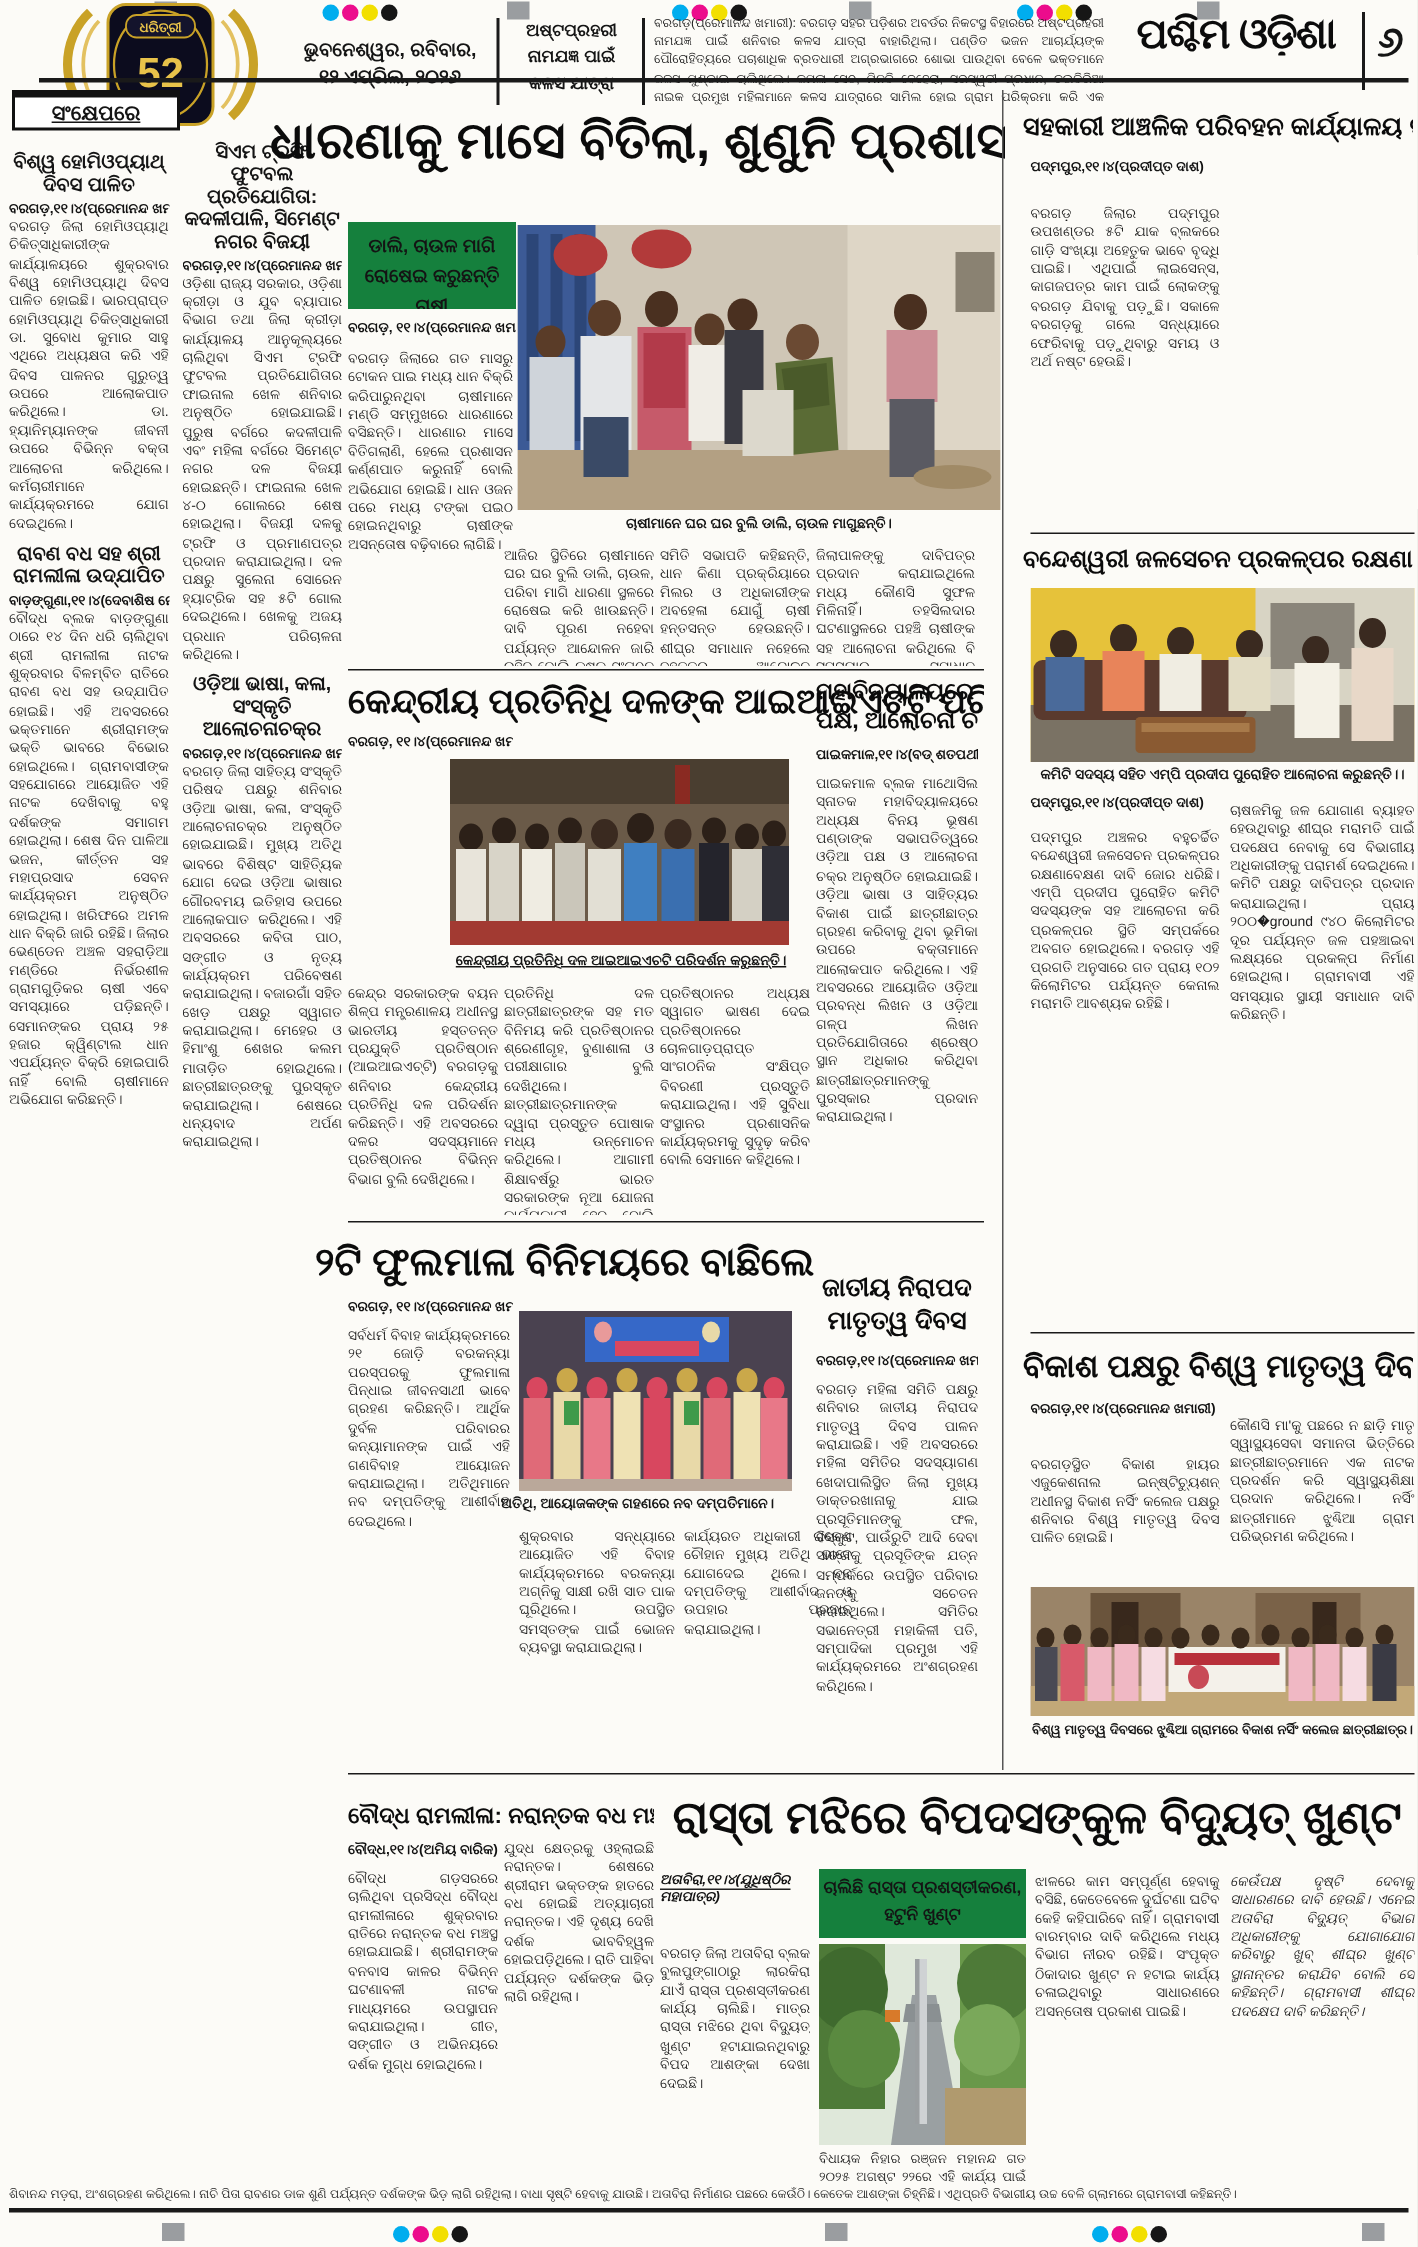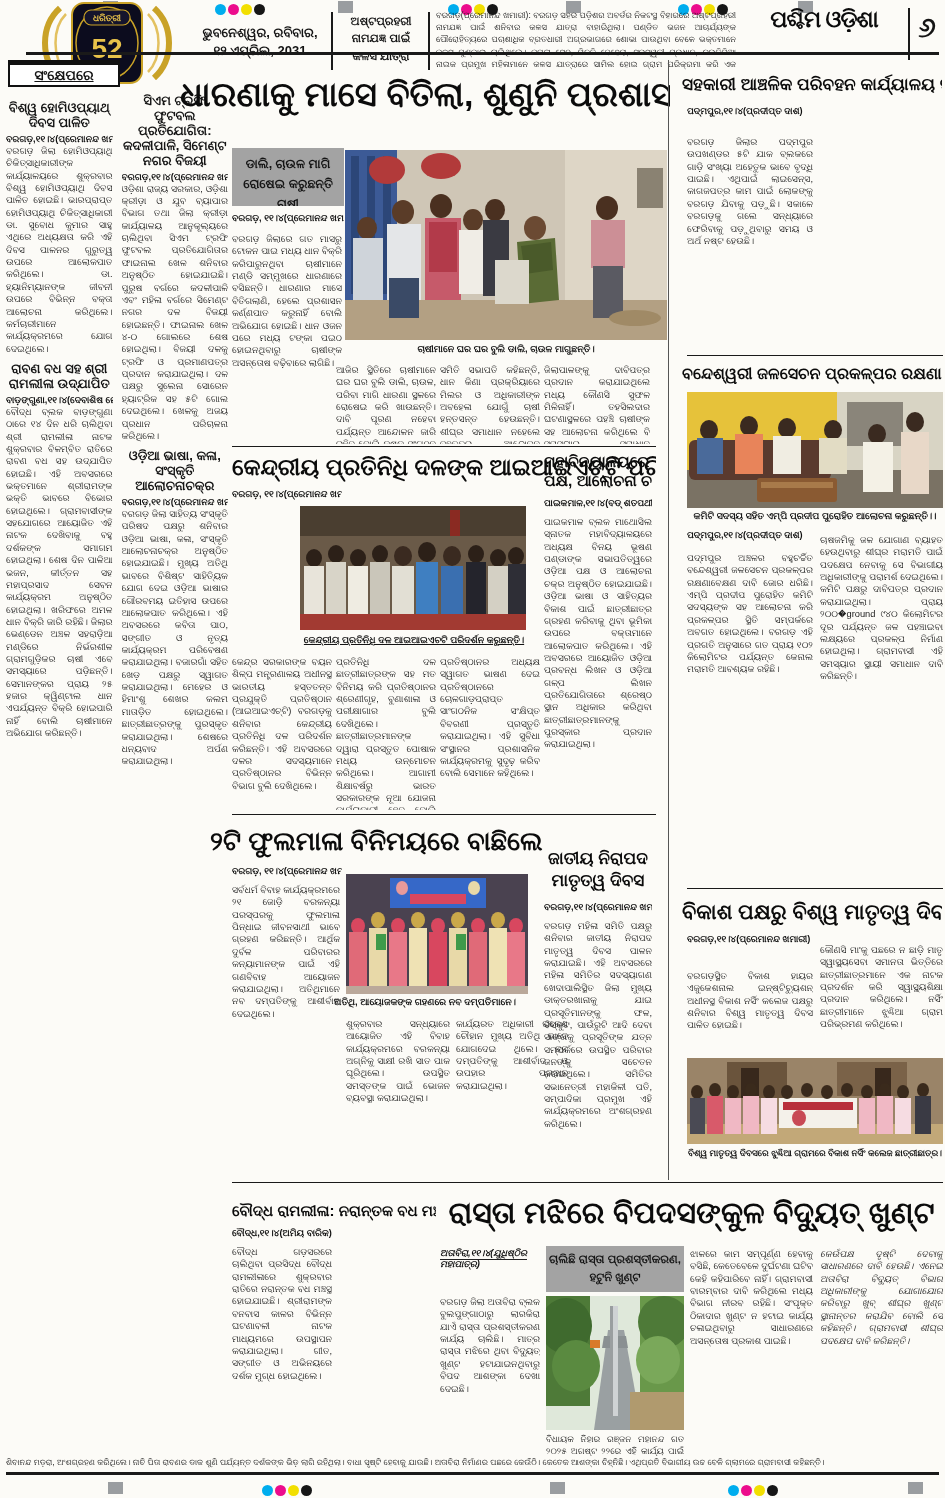"ପଶ୍ଚିମ ଓଡ଼ିଶା" div.abs { font-size: 23px -> 28px }
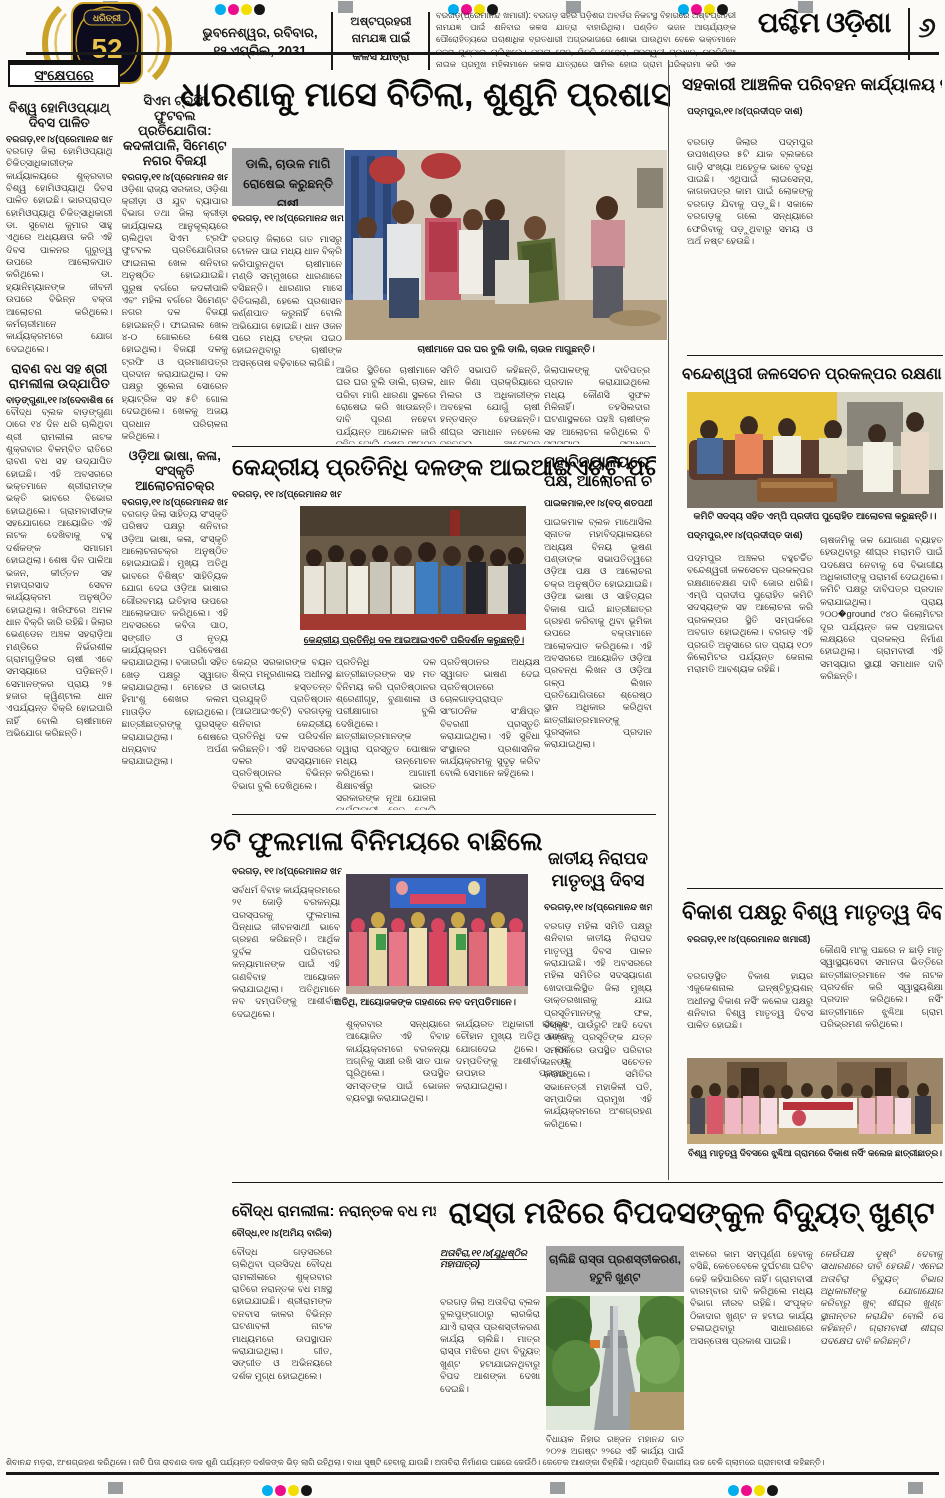"୧୨ ଏପ୍ରିଲ, 2031" div { text: 2031 -> ୨୦୨୬ }
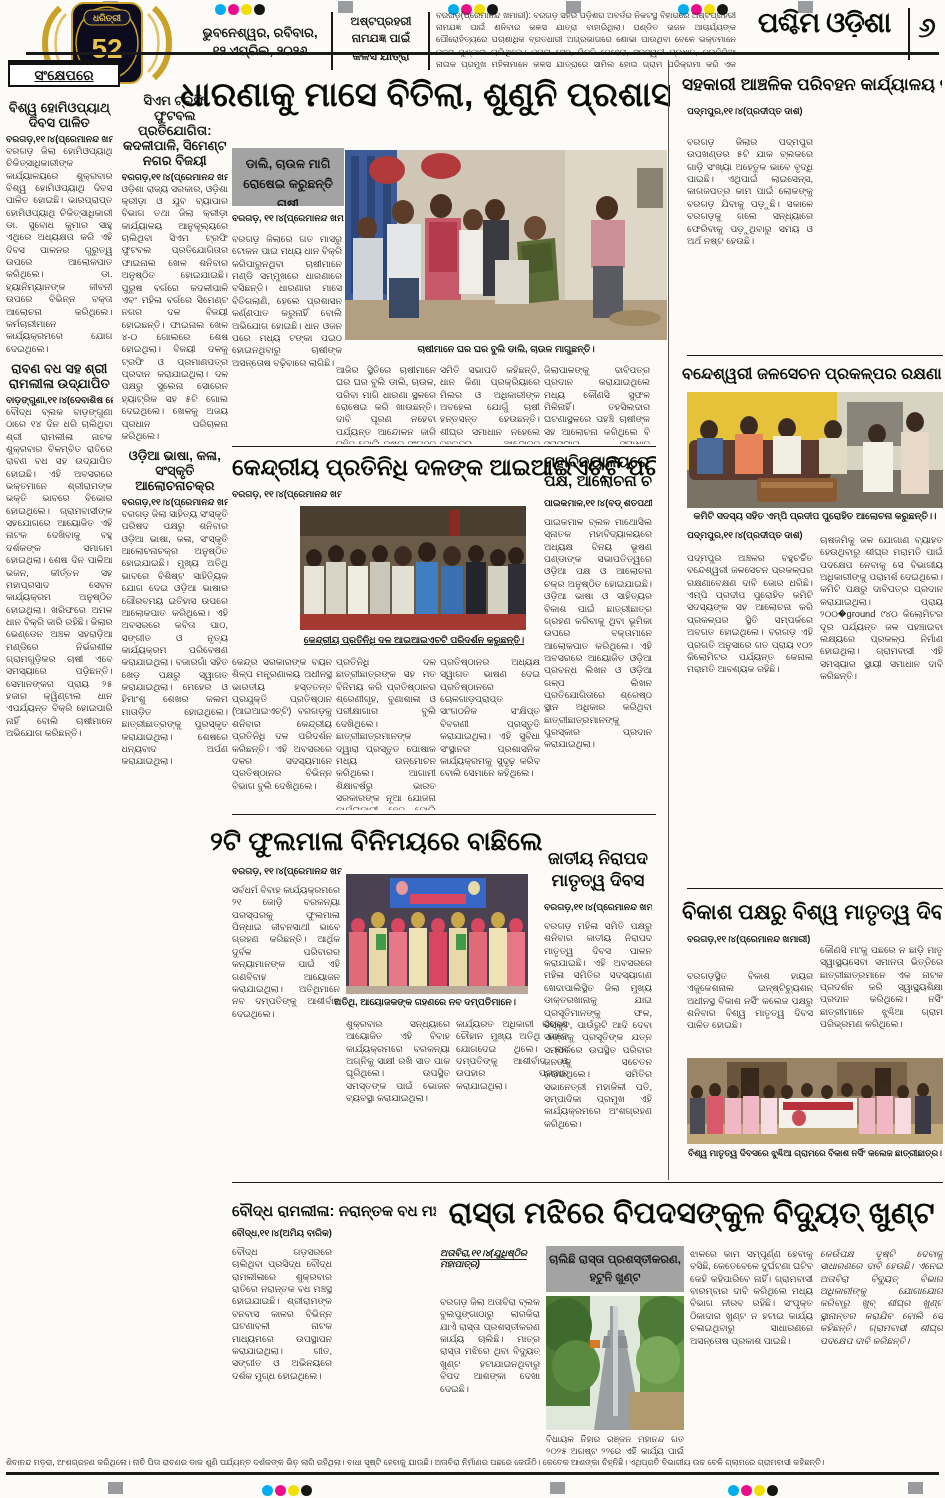"ଡାଲି, ଚାଉଳ ମାଗି" .graybox { background: #a3a3a3 -> #15803d }
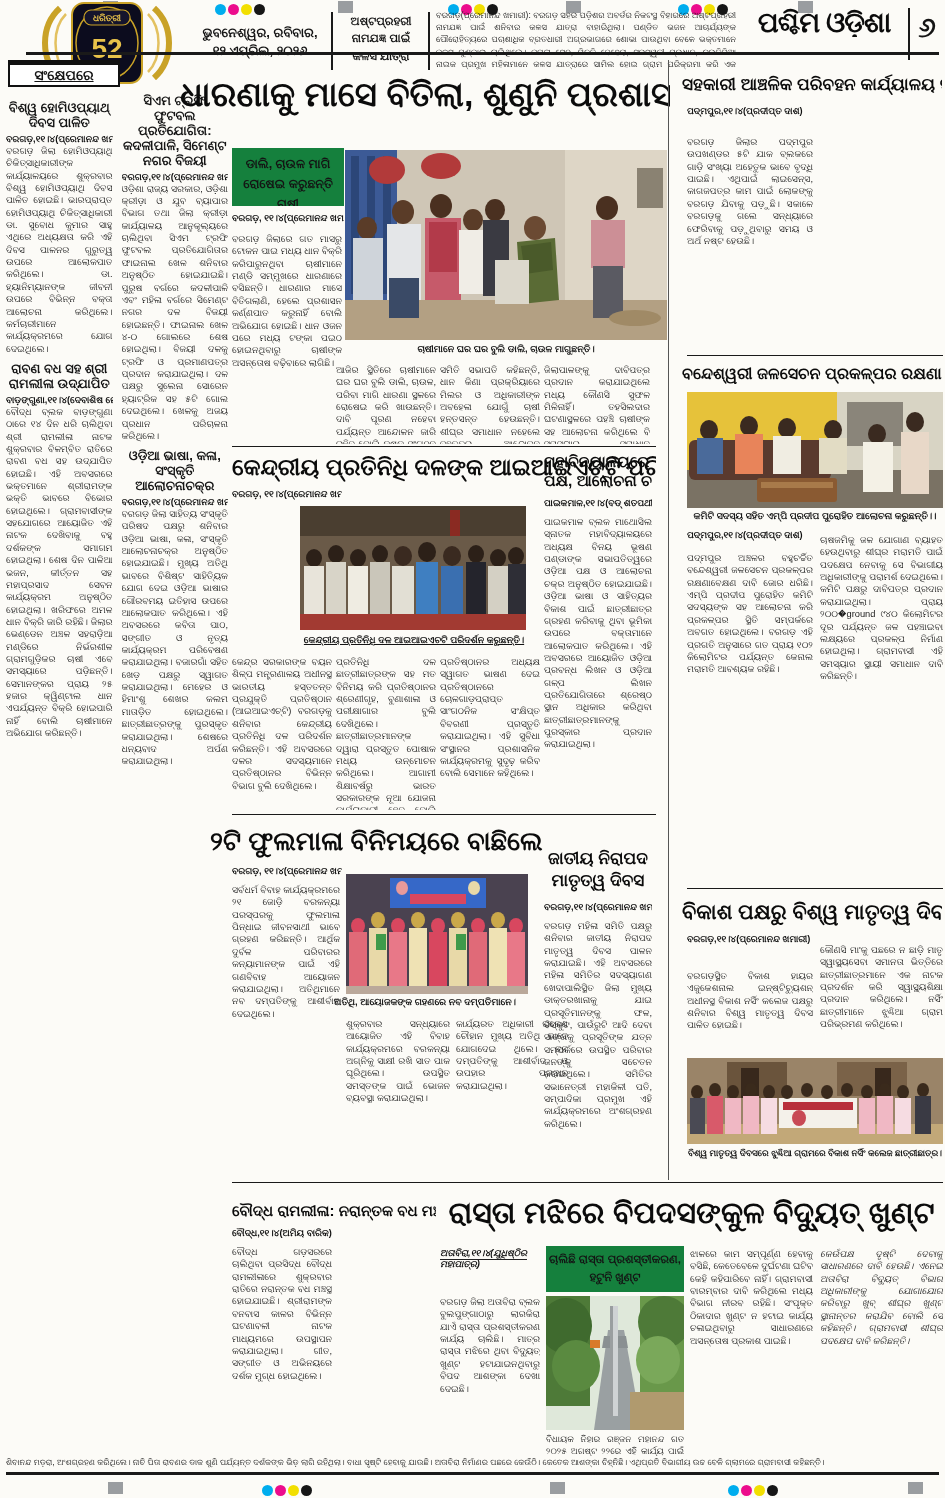"ଯୁଦ୍ଧ କ୍ଷେତ୍ରକୁ ଓହ୍ଲାଇଛି ନରାନ୍ତକ। ଶେଷରେ" div.abs { html: none -> <div>ଯୁଦ୍ଧ କ୍ଷେତ୍ରକୁ ଓହ୍ଲାଇଛି ନରାନ୍ତକ। ଶେଷରେ ଶ୍ରୀରାମ ଭକ୍ତଙ୍କ ହାତରେ ବଧ ହୋଇଛି ଅତ୍ୟାଚାରୀ ନରାନ୍ତକ। ଏହି ଦୃଶ୍ୟ ଦେଖି ଦର୍ଶକ ଭାବବିହ୍ୱଳ ହୋଇପଡ଼ିଥିଲେ। ରାତି ପାହିବା ପର୍ଯ୍ୟନ୍ତ ଦର୍ଶକଙ୍କ ଭିଡ଼ ଲାଗି ରହିଥିଲା।</div> }
